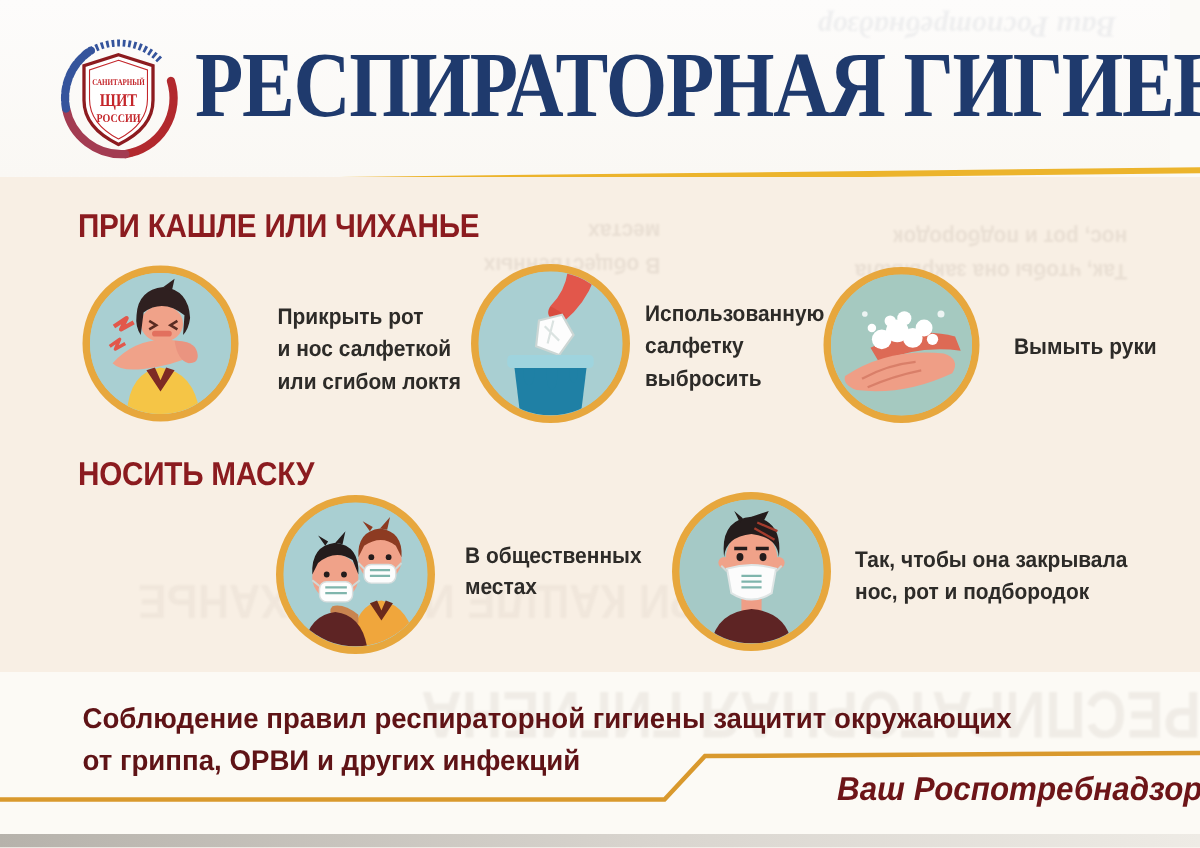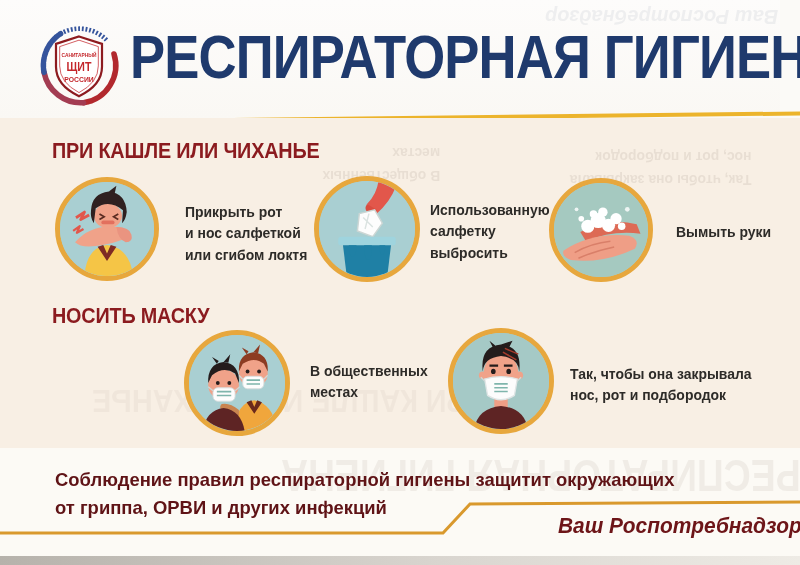"ЩИТ" .band-top { font-family: none -> Liberation Serif, serif }
